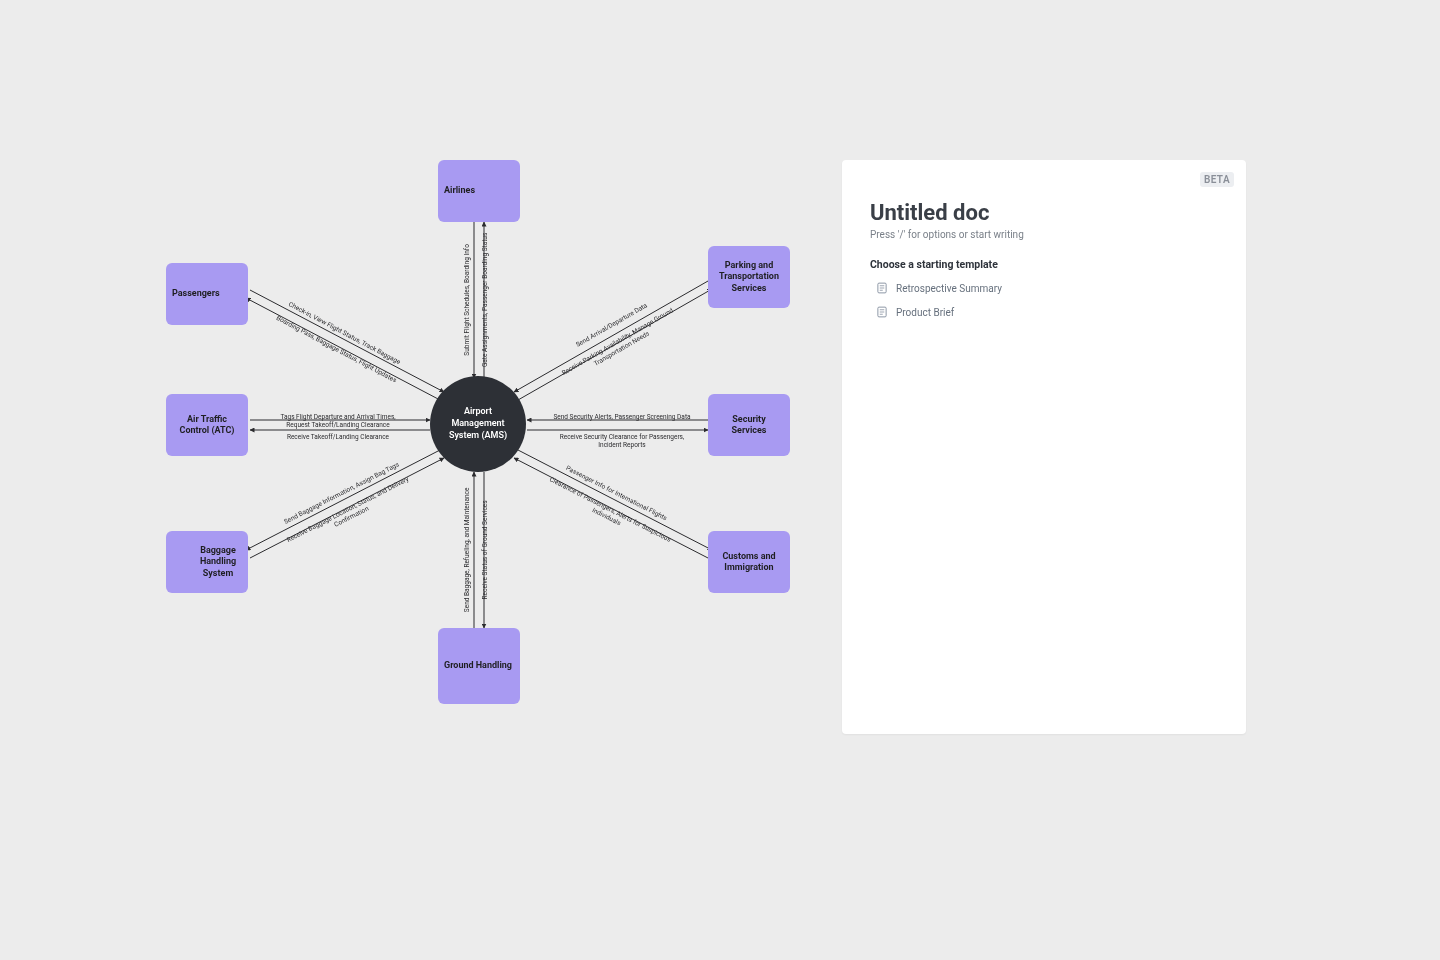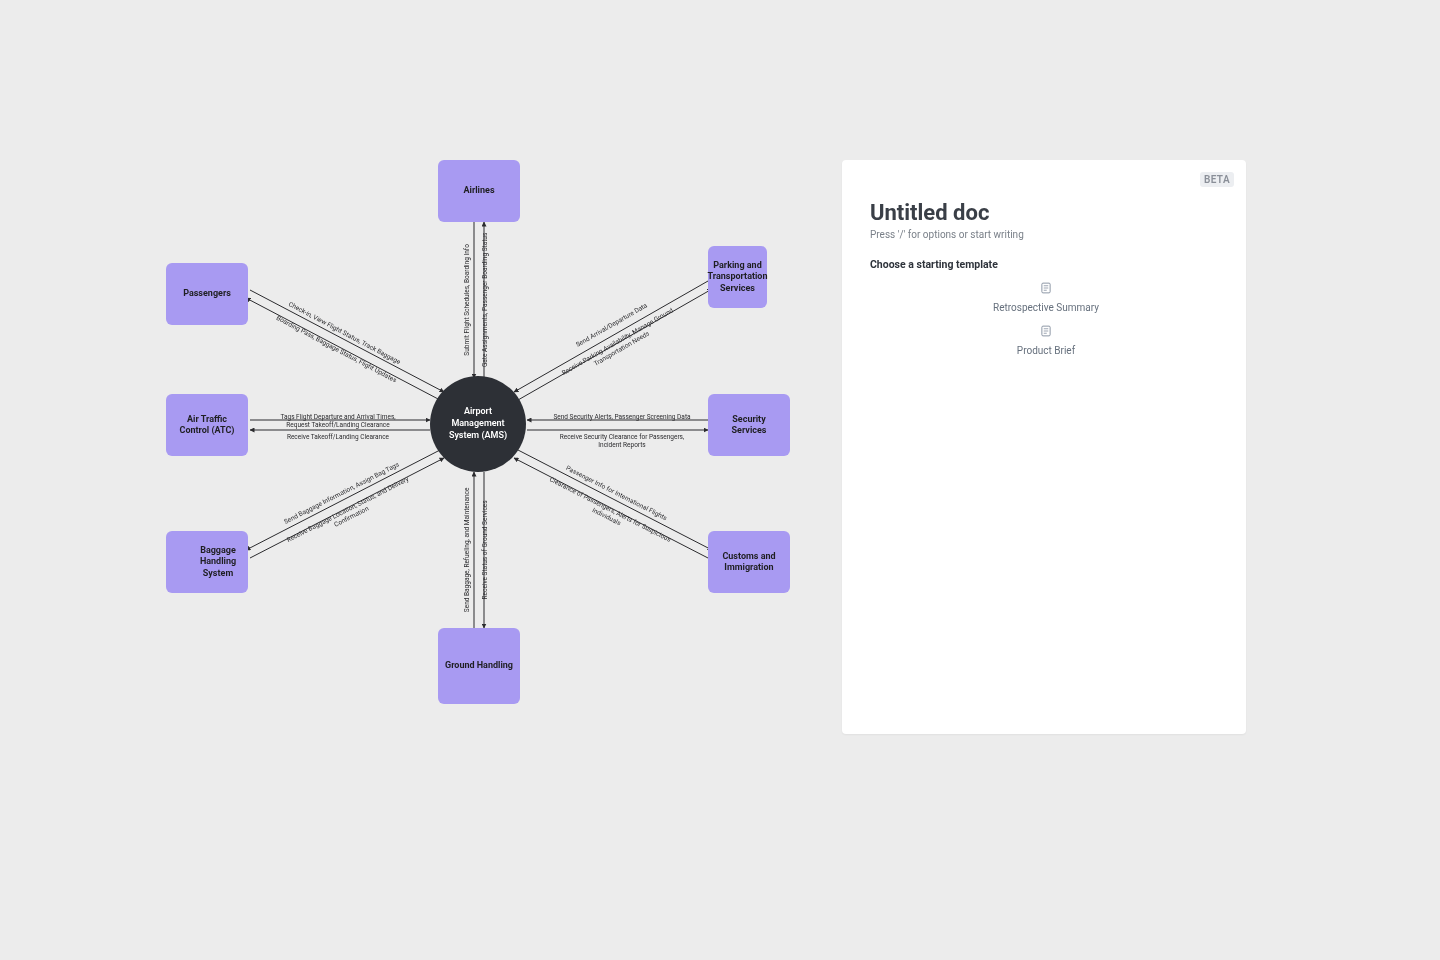"Airlines" .node { justify-content: center -> none }
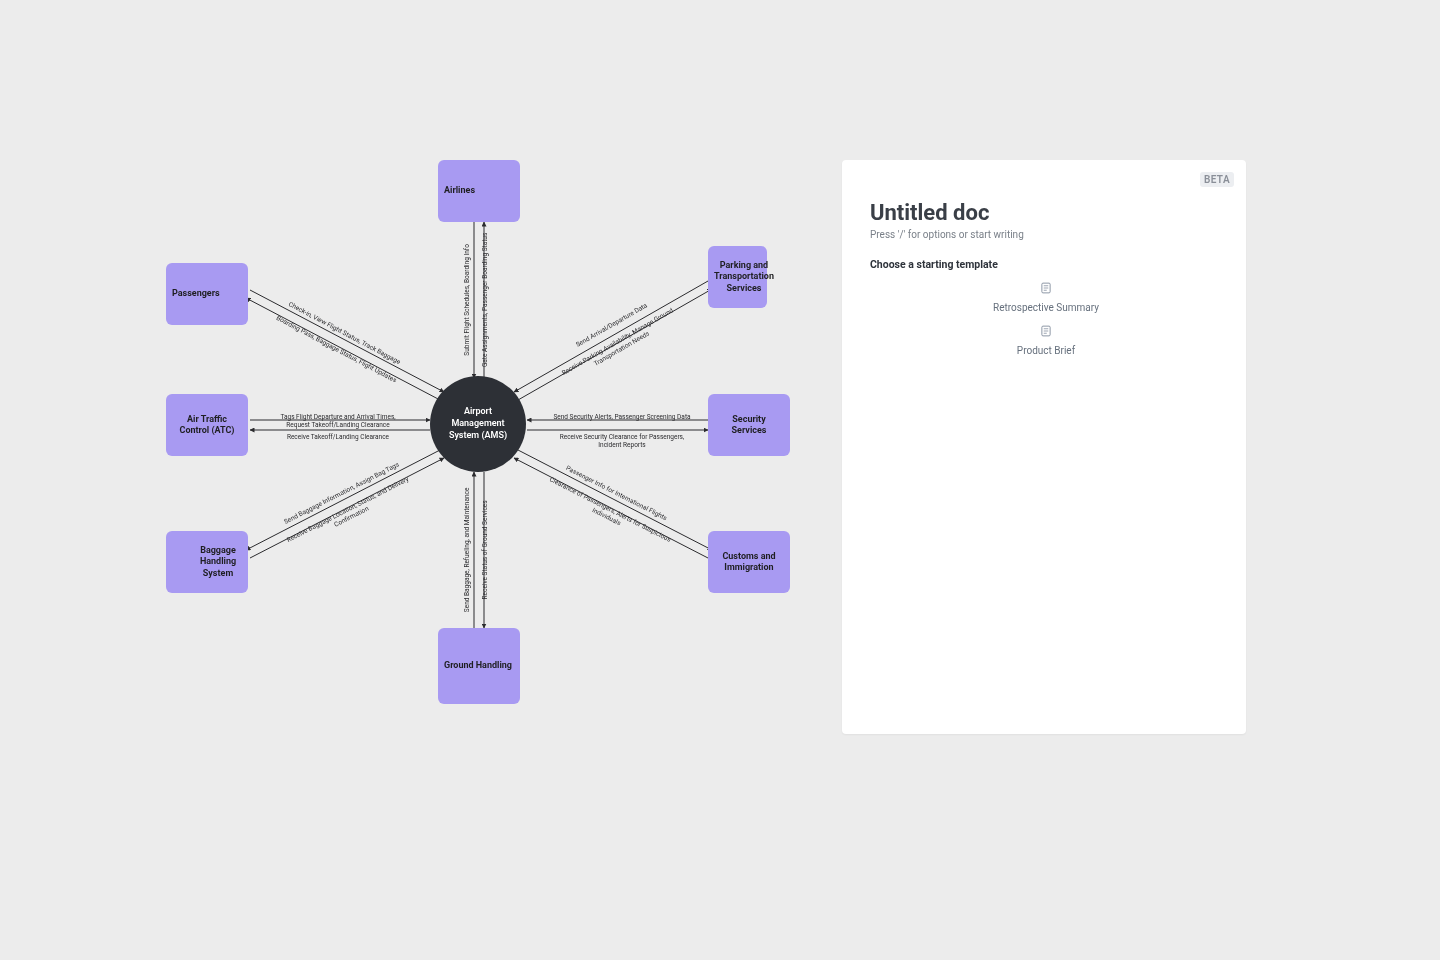"Parking and Transportation Services" div.node { width: 59px -> 82px }
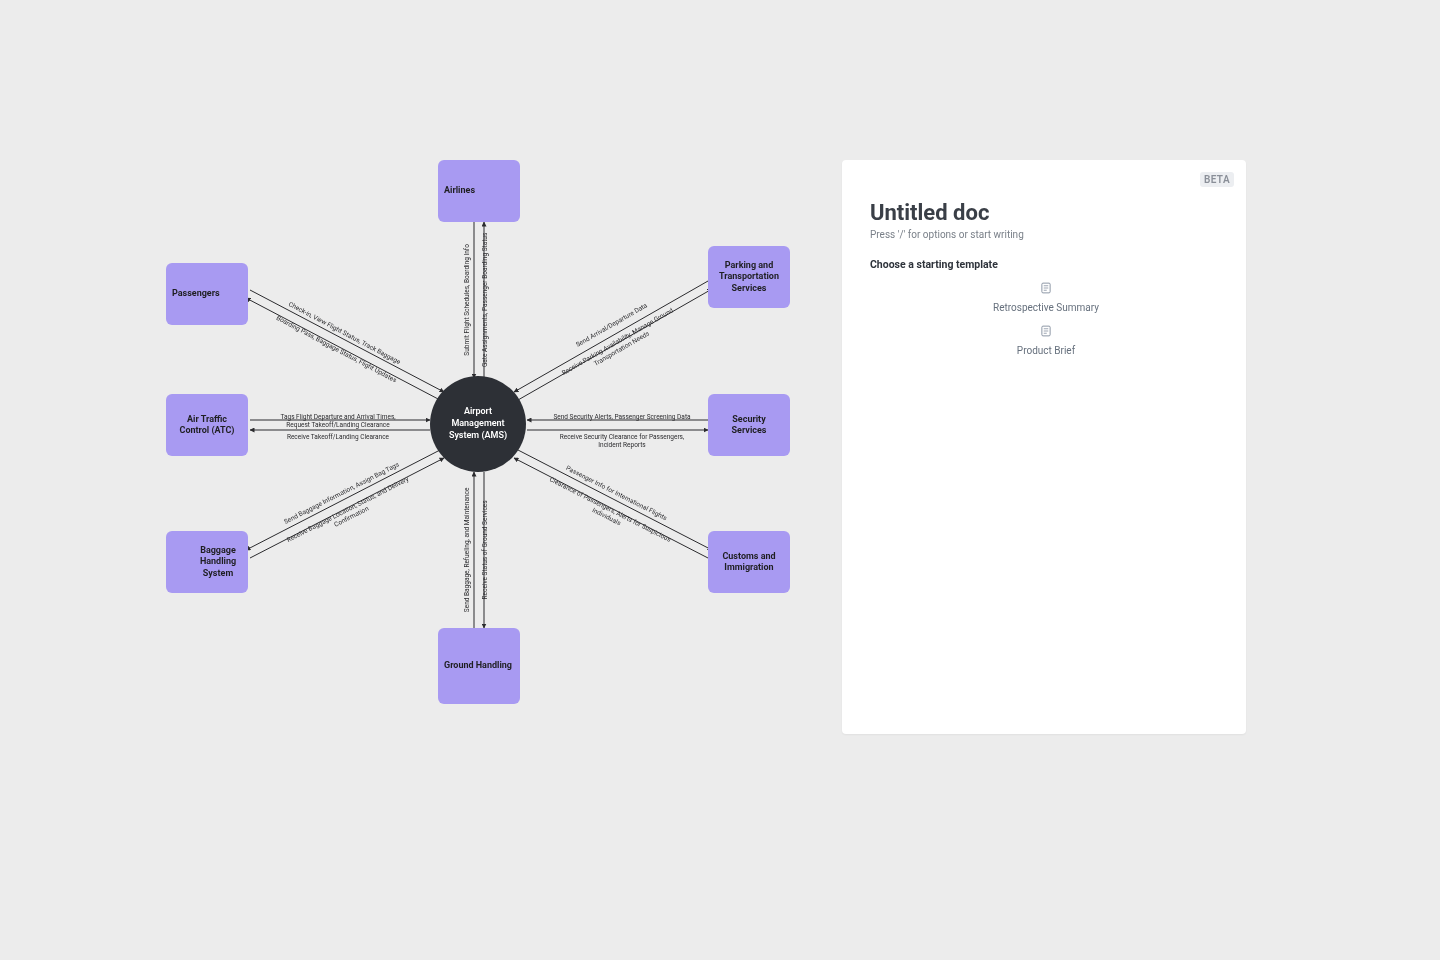"Retrospective Summary" .template-item { flex-direction: column -> none }
